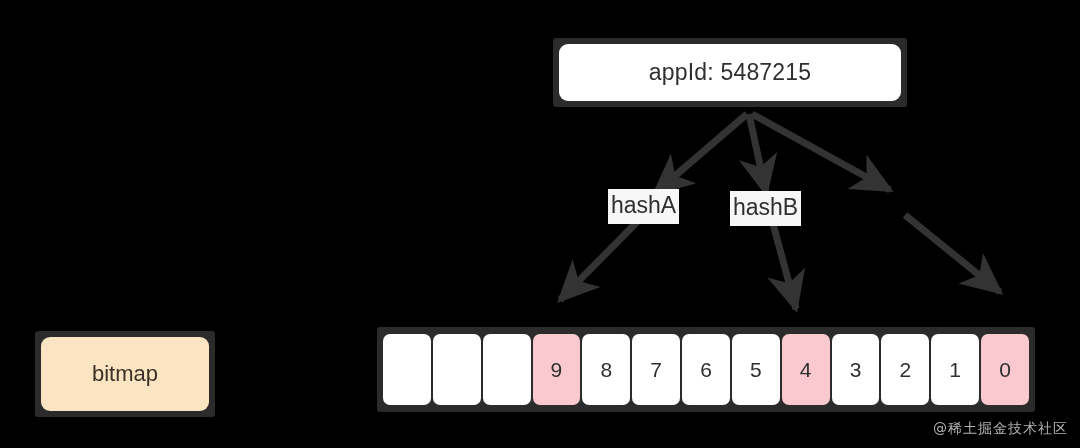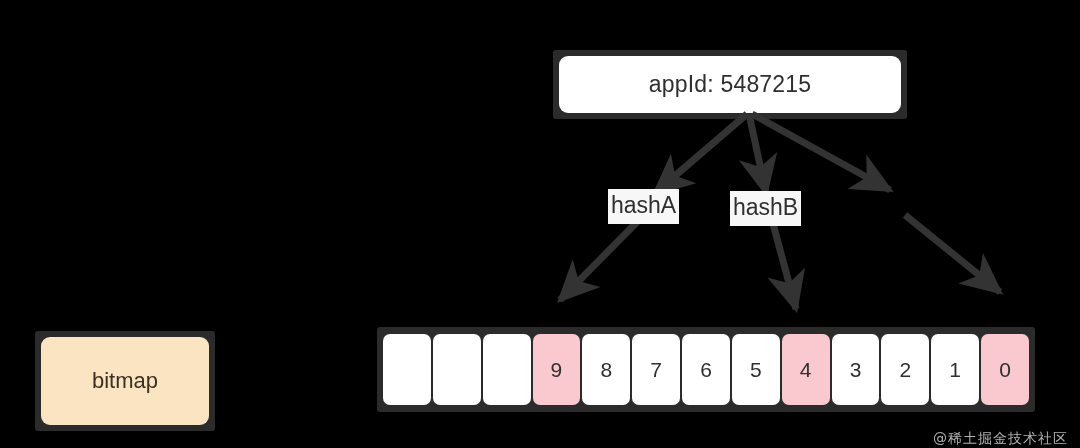"appId: 5487215" #appid-frame { top: 50px -> 38px }
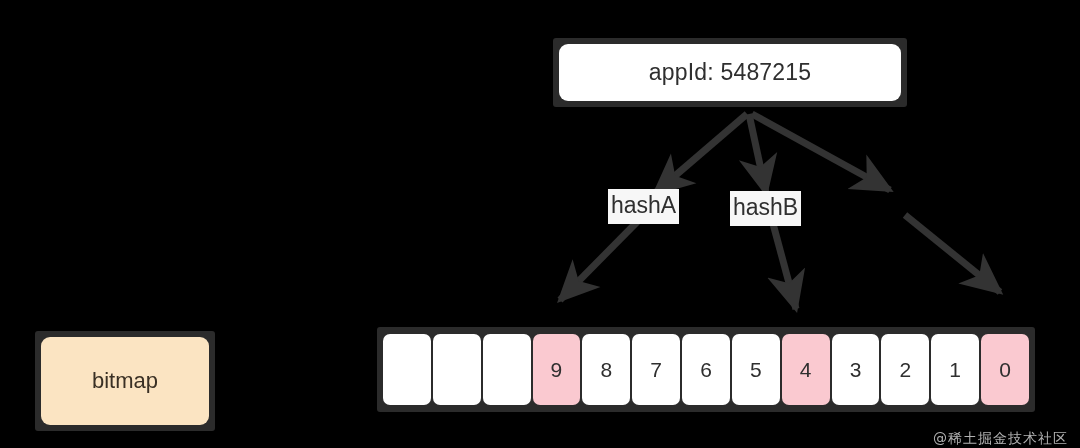"bitmap" #bitmap-frame { height: 100px -> 86px }
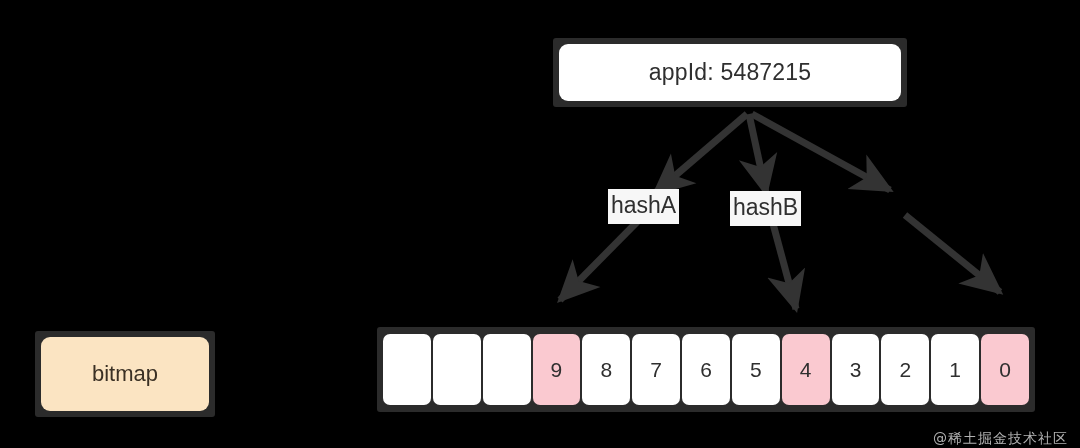"@稀土掘金技术社区" #watermark { bottom: 0 -> 10px }
